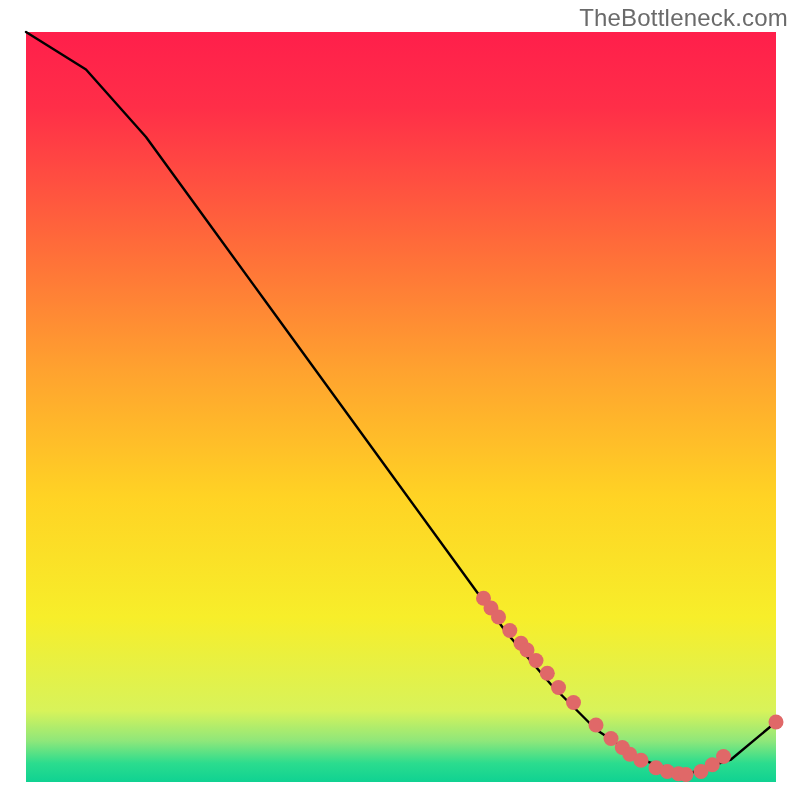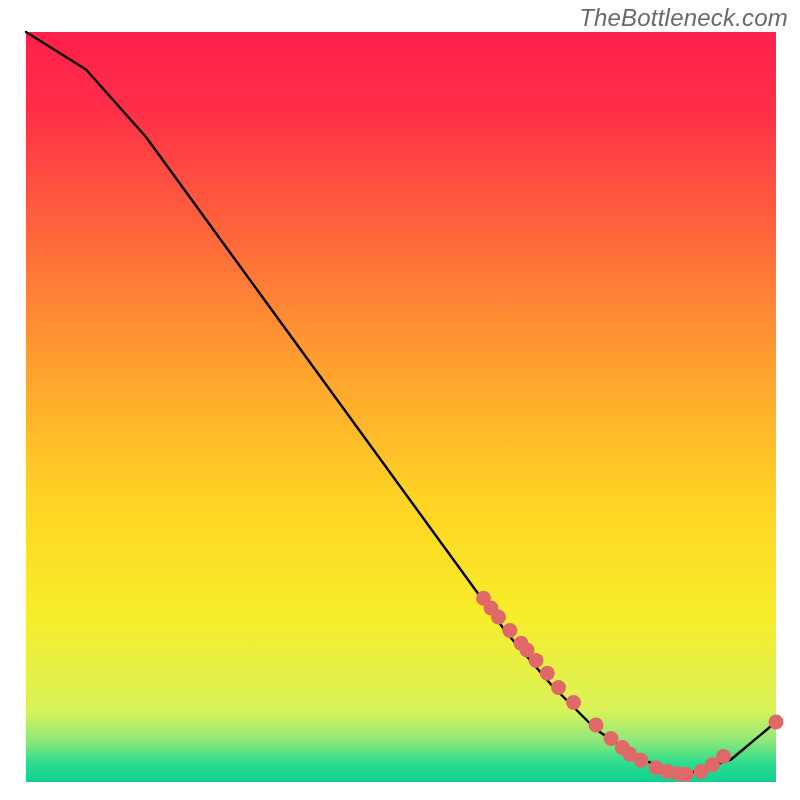"TheBottleneck.com" .stage { font-style: italic -> none }
